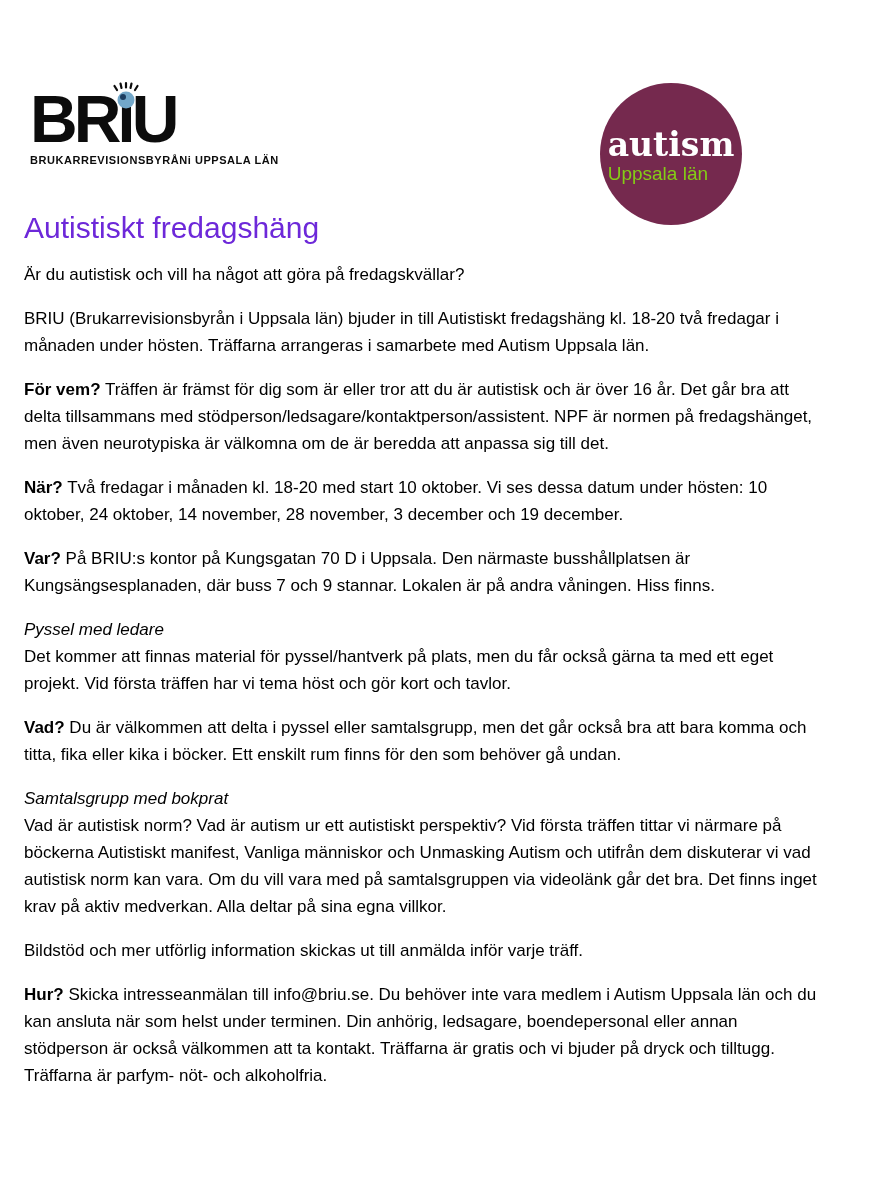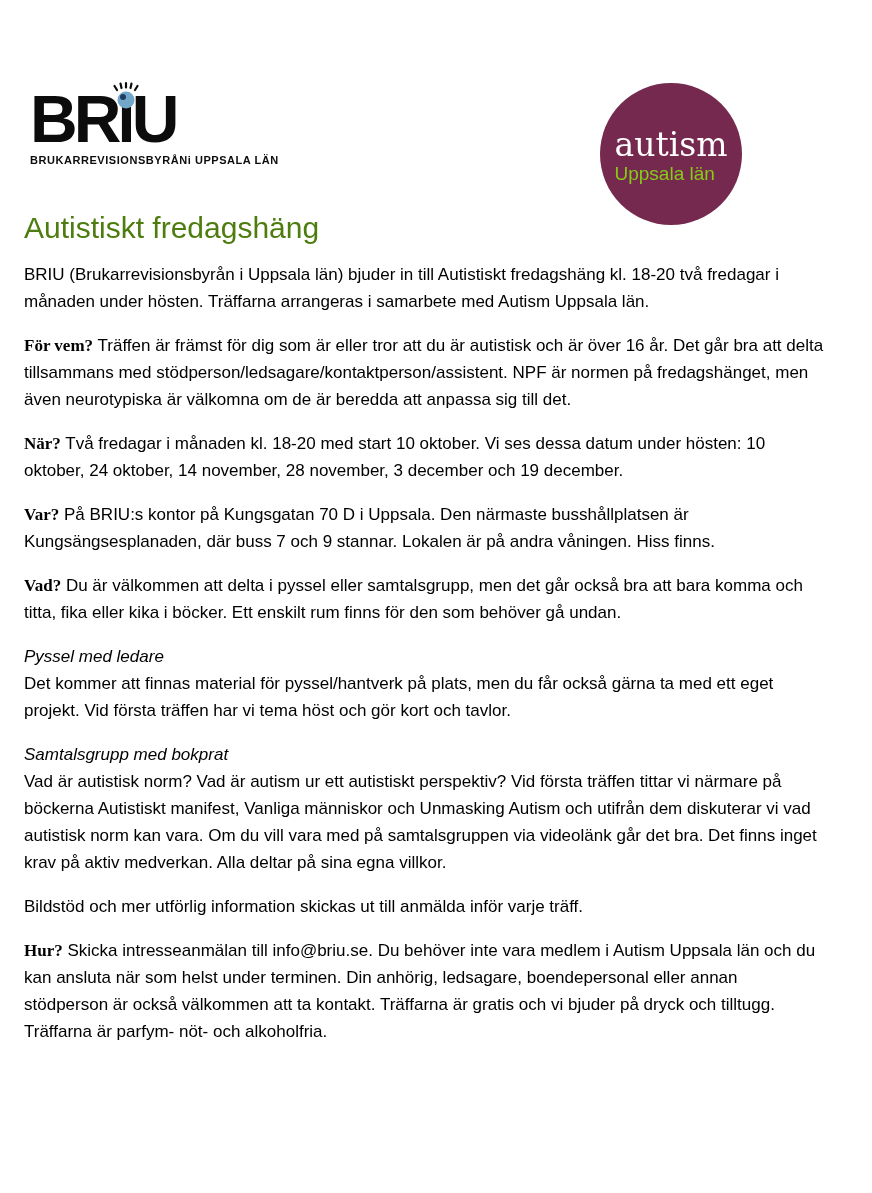"autism" .autism-title { font-weight: normal -> bold }
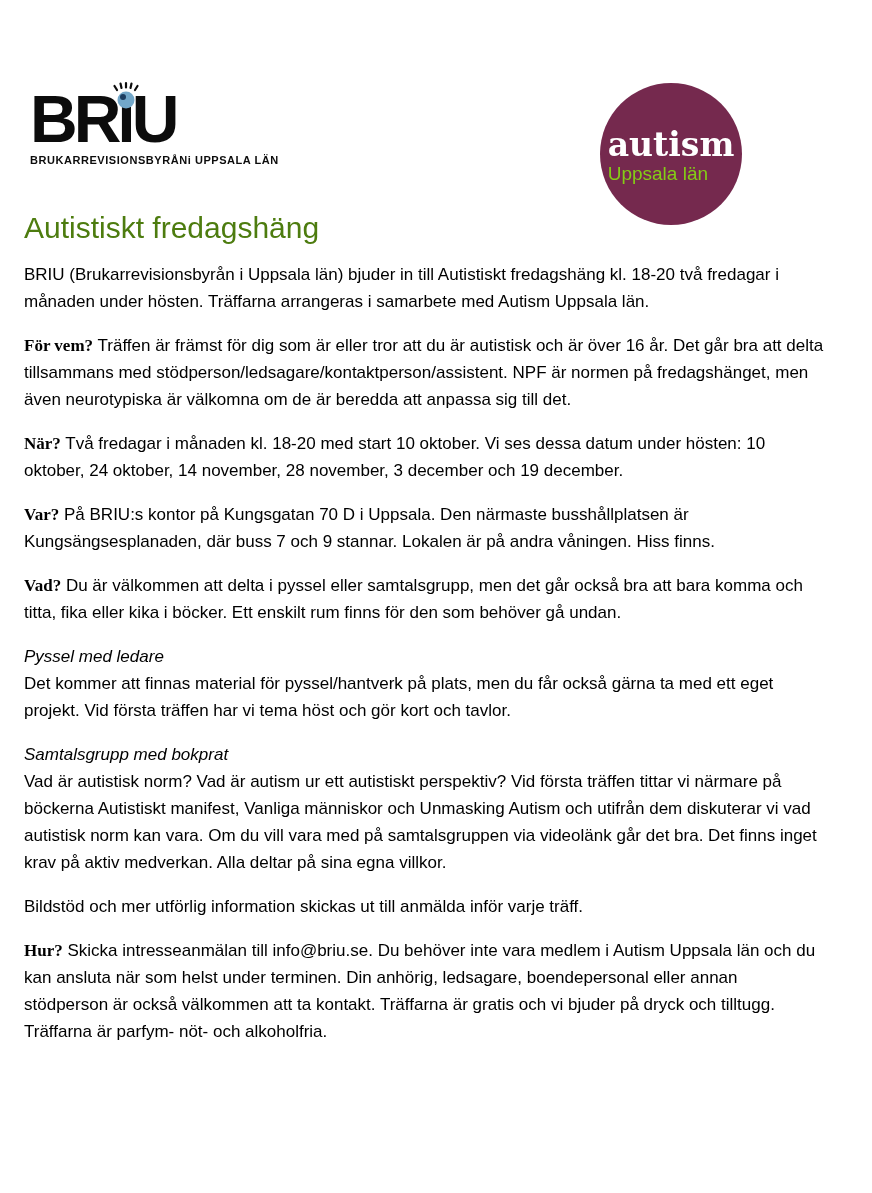"Autistiskt fredagshäng" .title { color: #4d7c0f -> #6d28d9 }
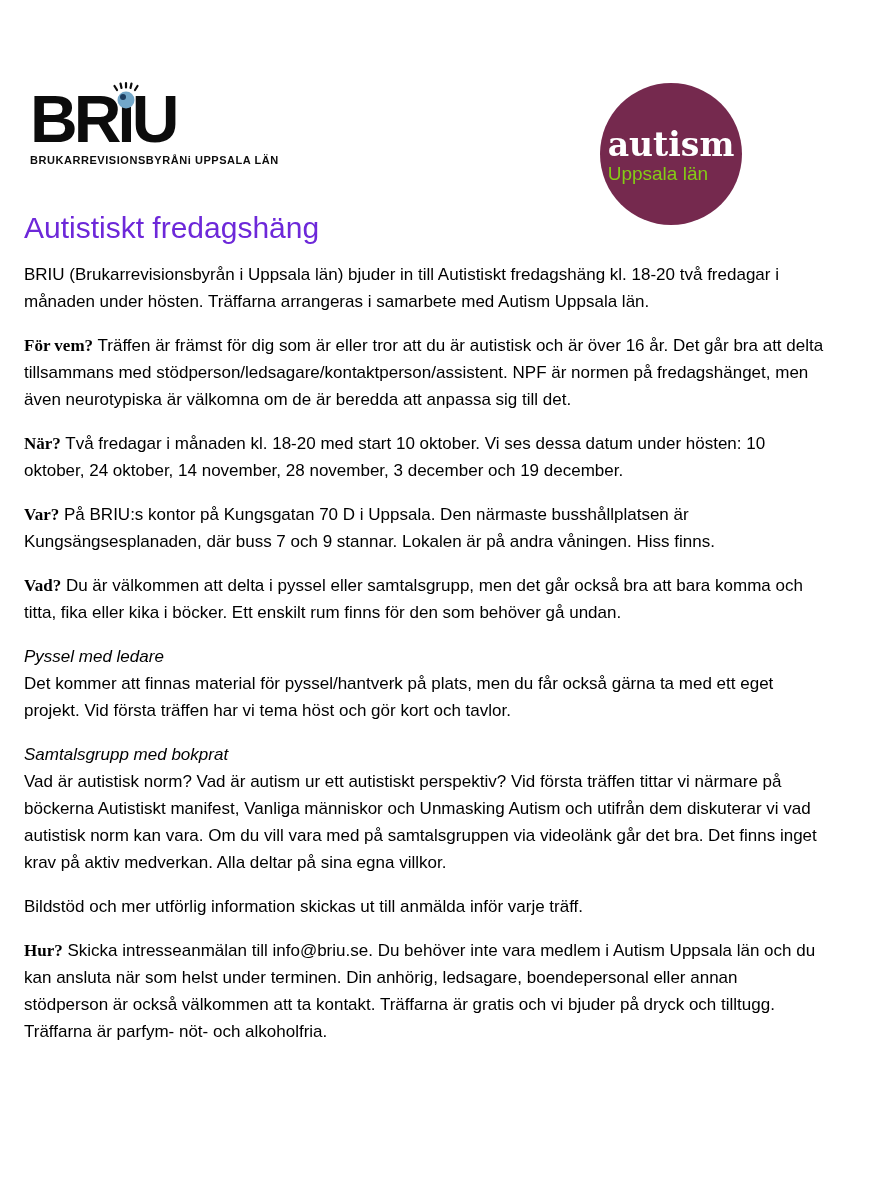"Är du autistisk och vill" p { html: none -> <p><span>Är du autistisk och vill ha något att göra på fredagskvällar?</span></p> }
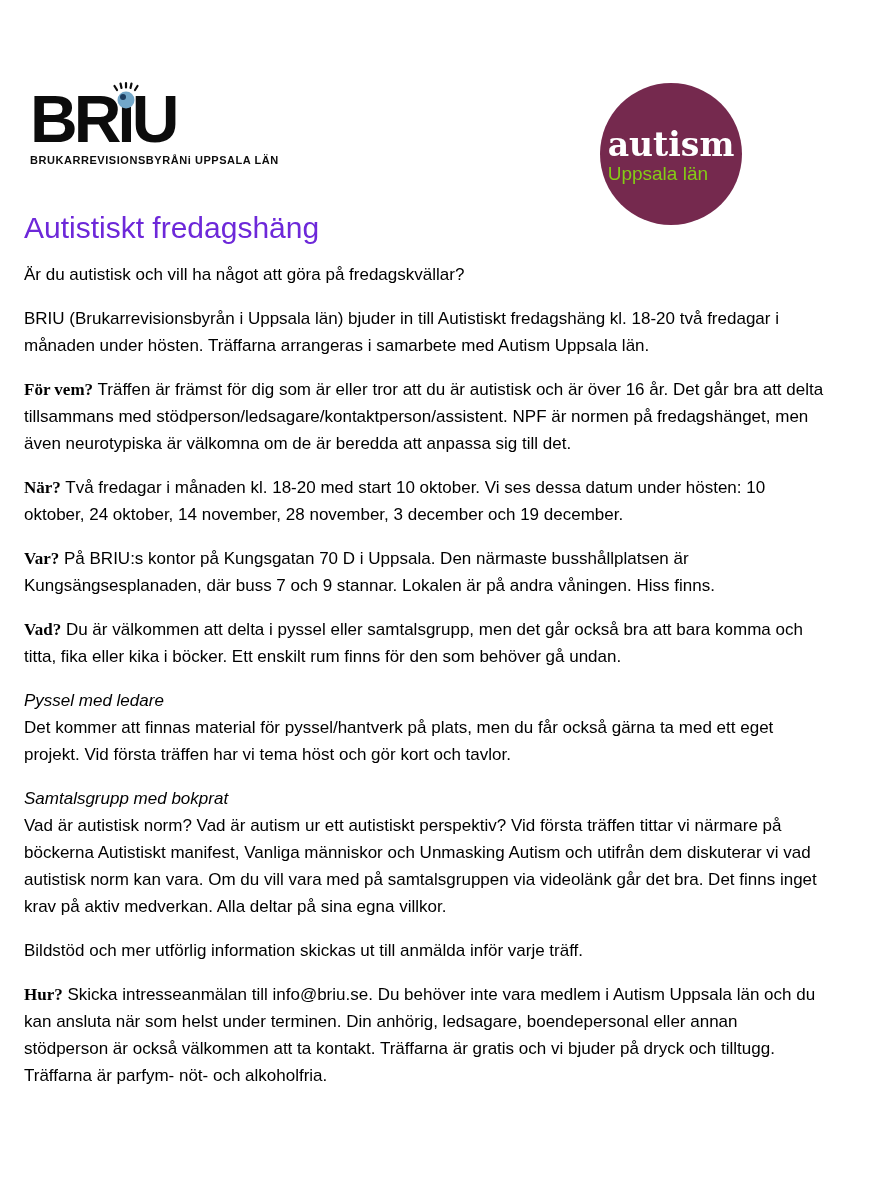"För vem?" .lead { font-family: Liberation Serif, serif -> none }
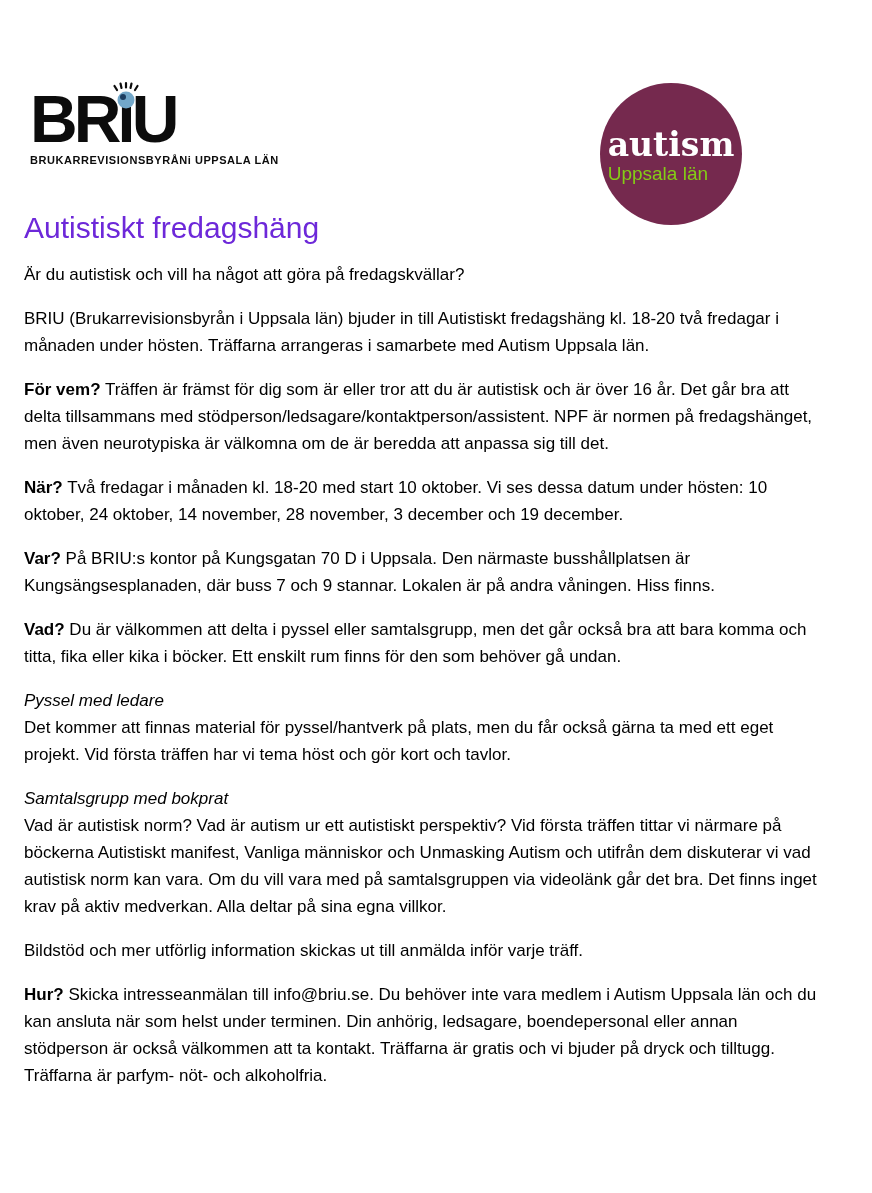"Vad? Du är välkommen att" p { order: before "Pyssel med ledare" -> after "Pyssel med ledare" }
